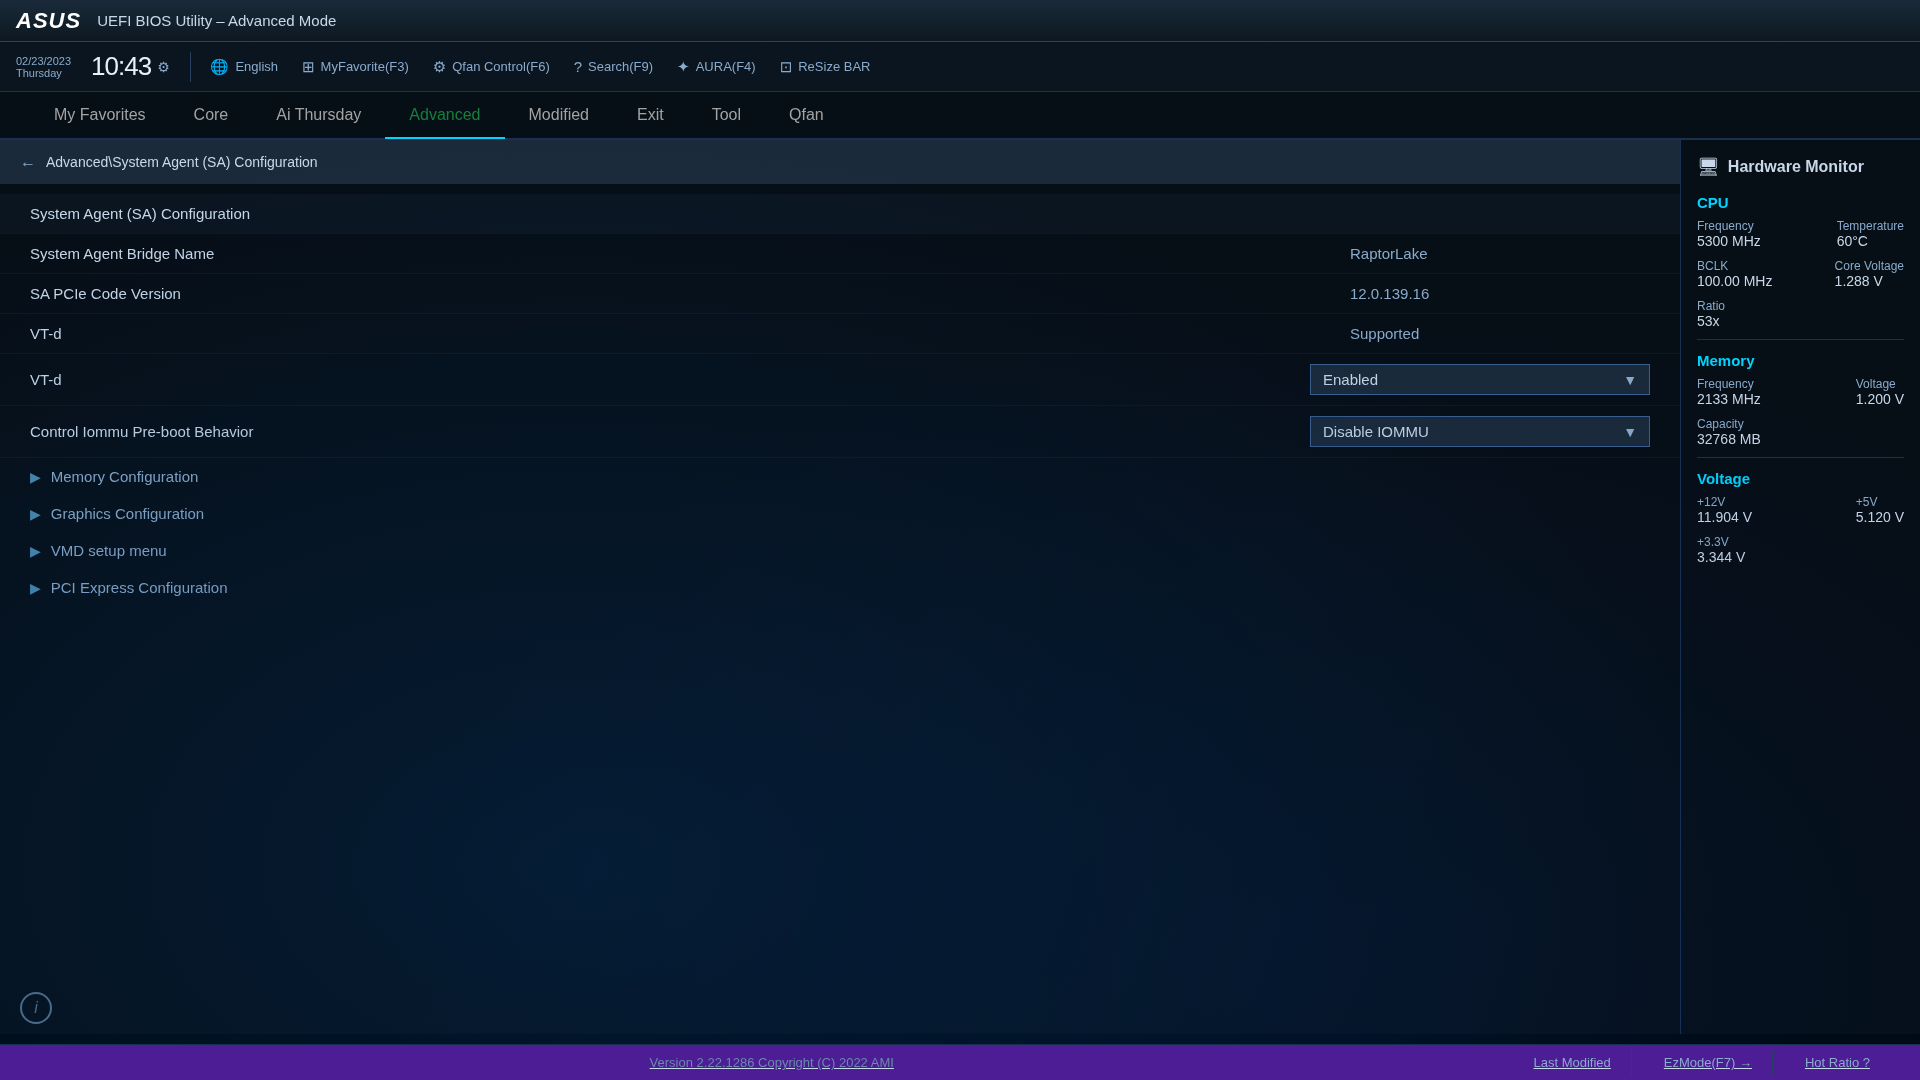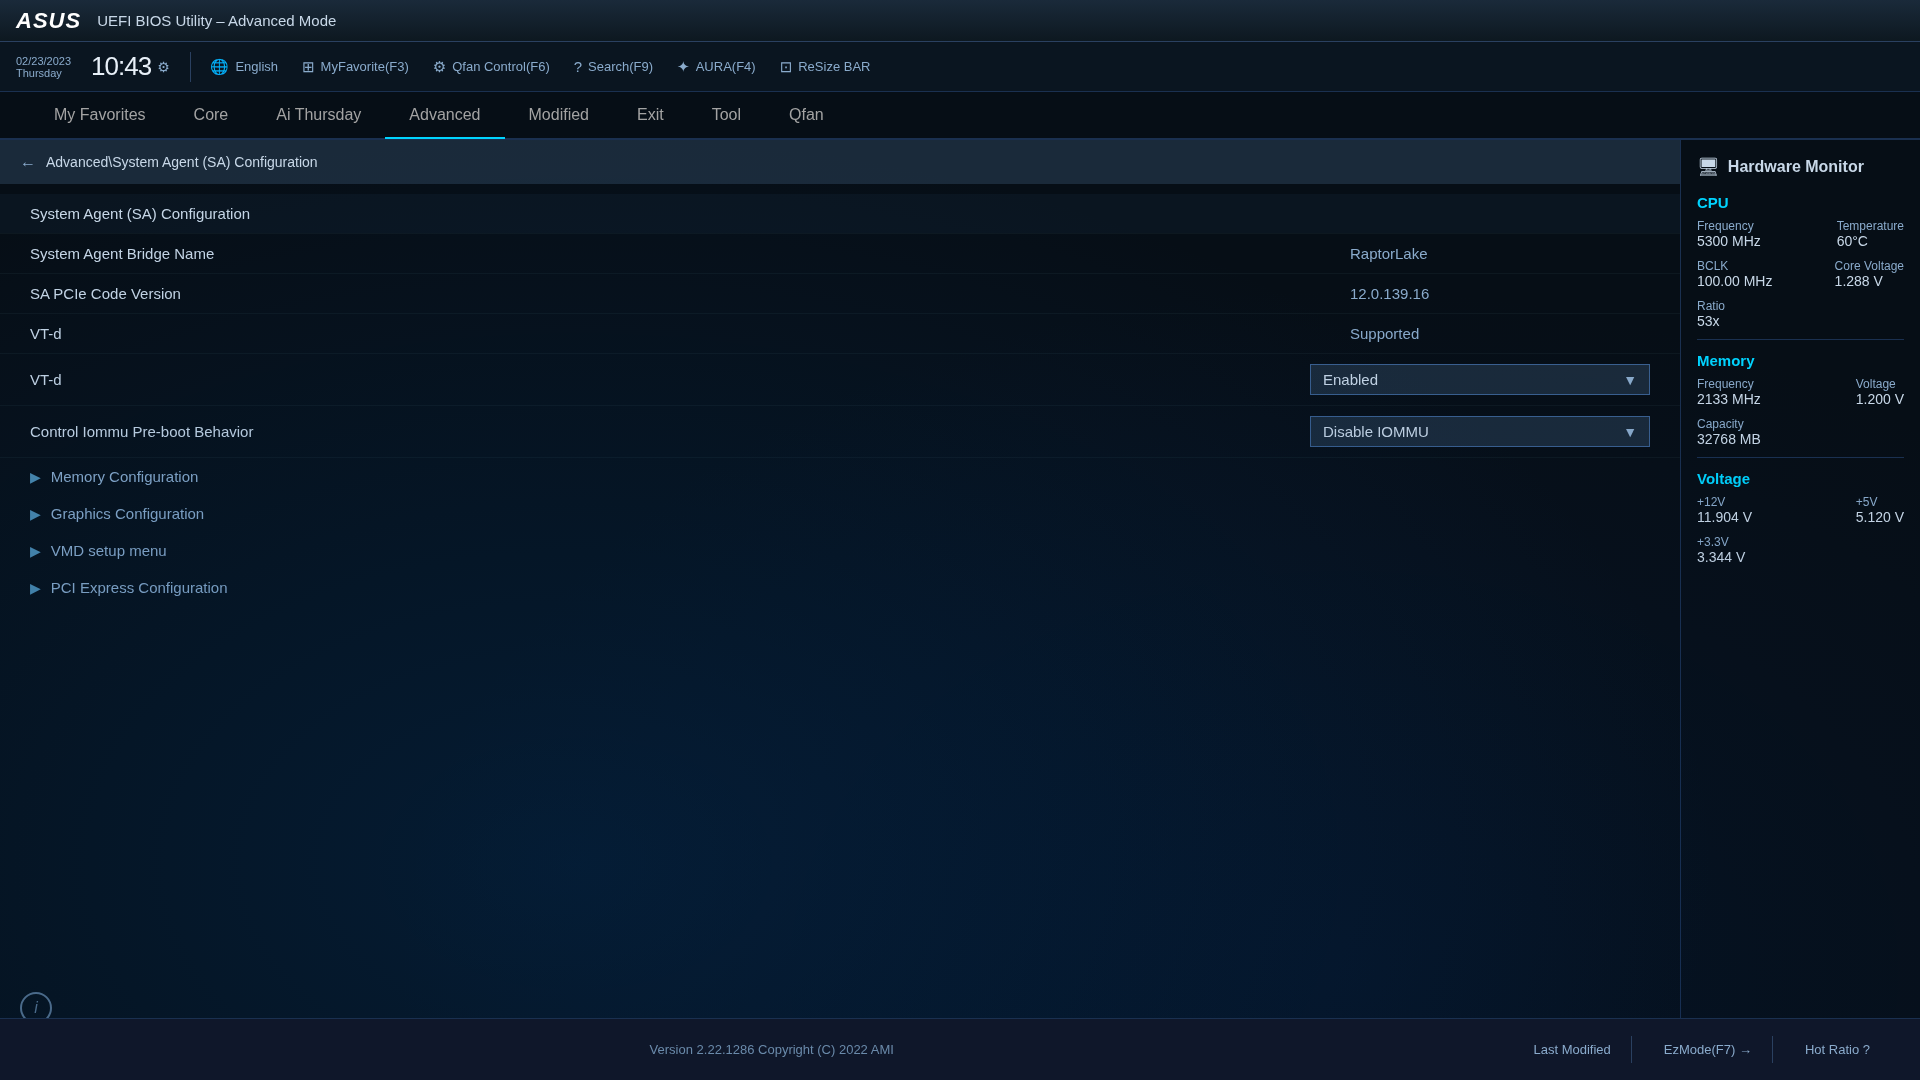"Advanced" .nav-item.active { color: #a3a3a3 -> #15803d }
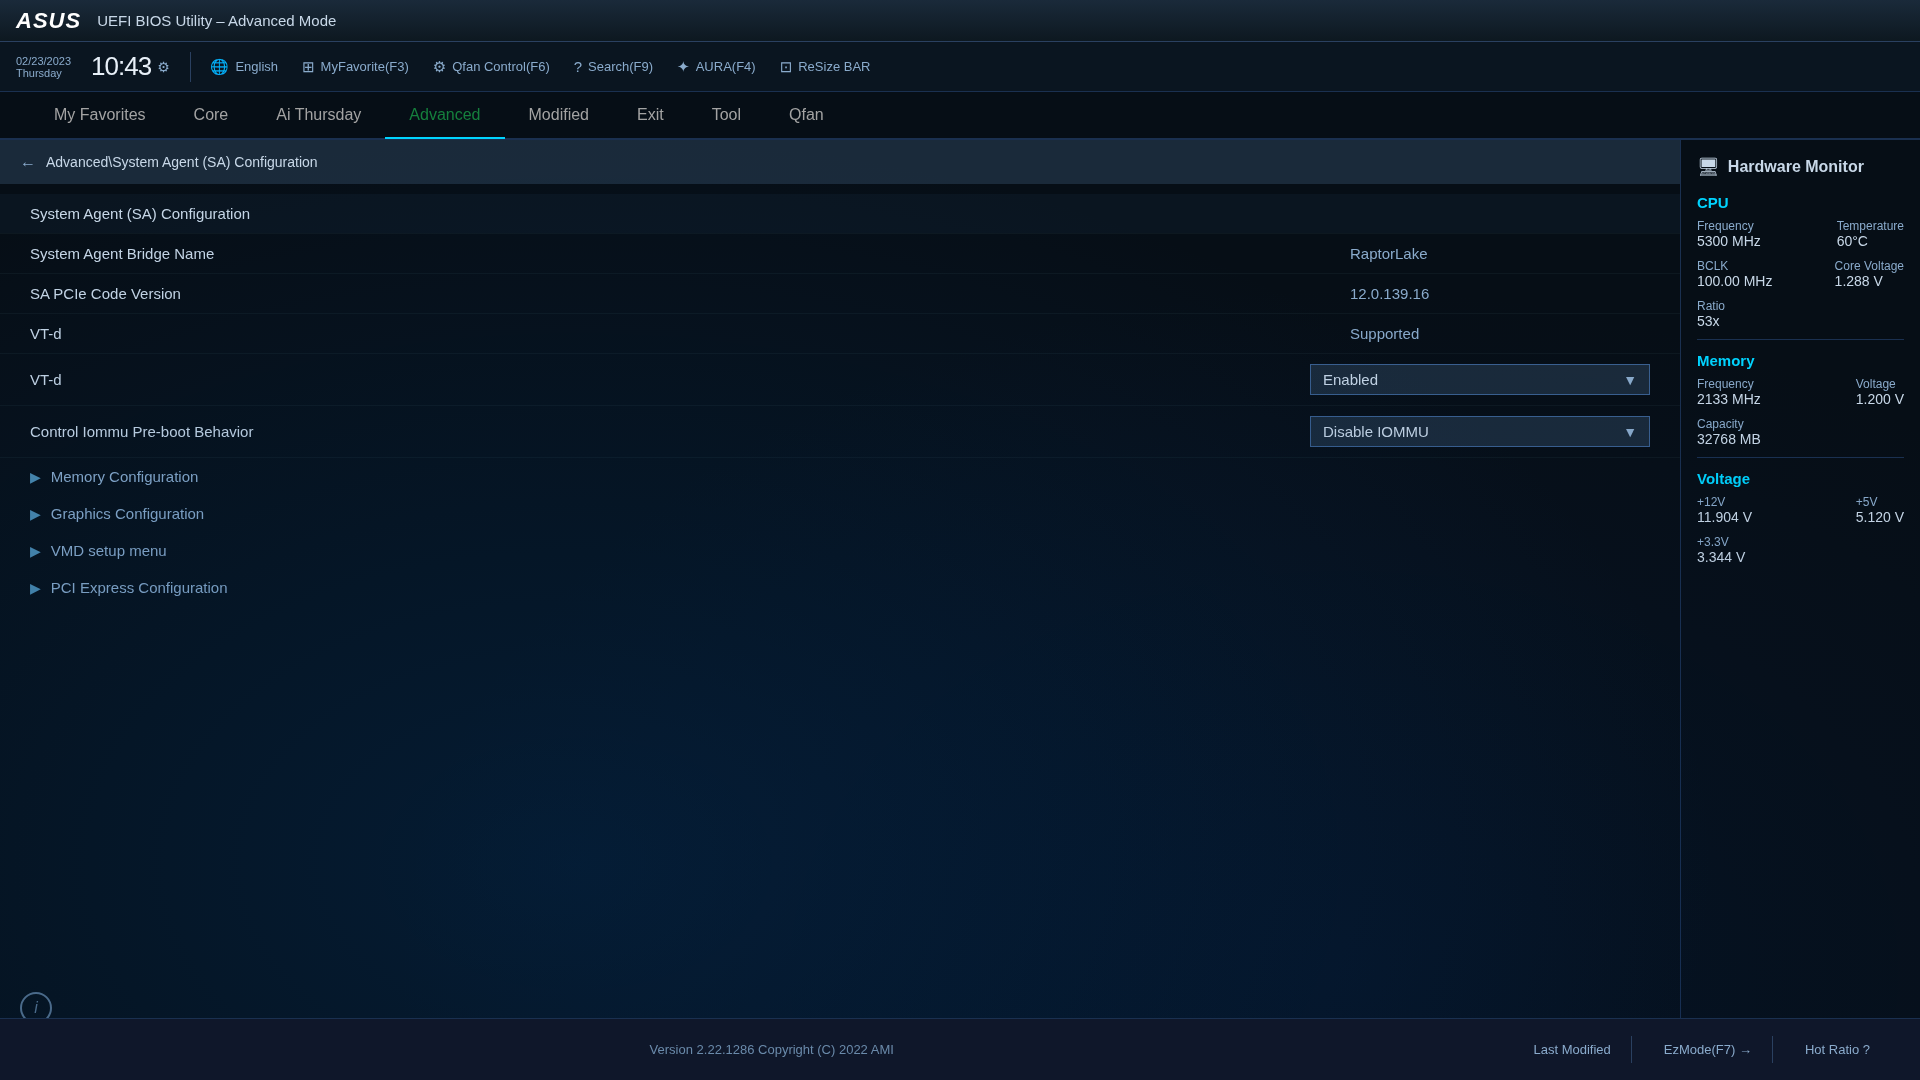"Version 2.22.1286 Copyright (C) 2022" .footer { background: #0f172a -> #4c1d95; height: 62px -> 36px; text-decoration: none -> underline }
